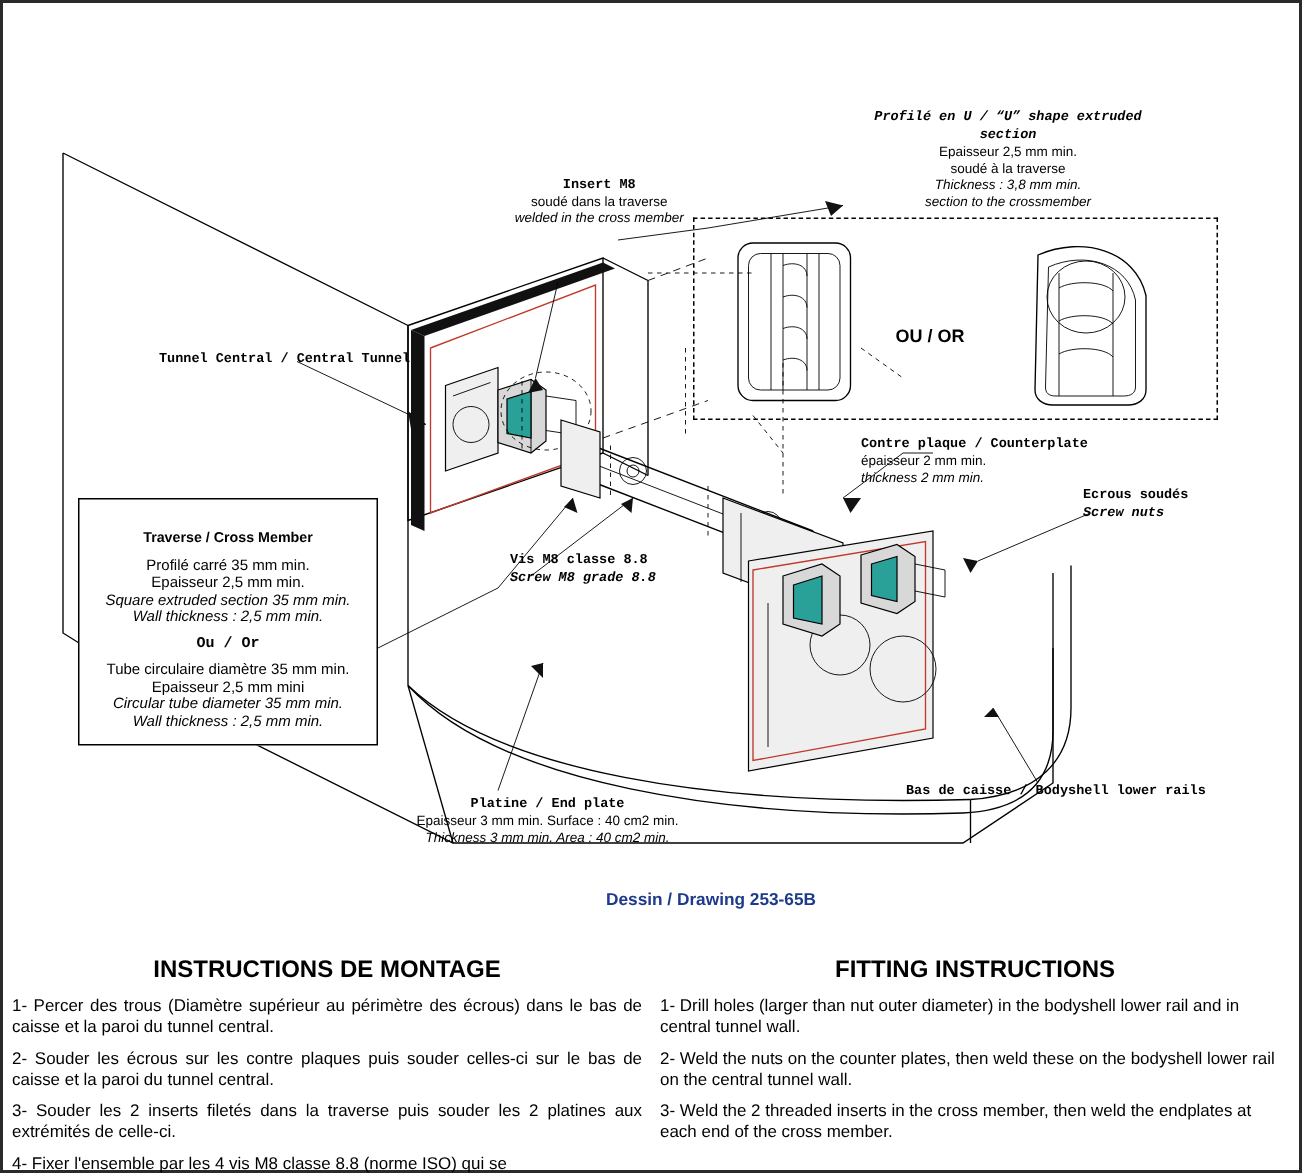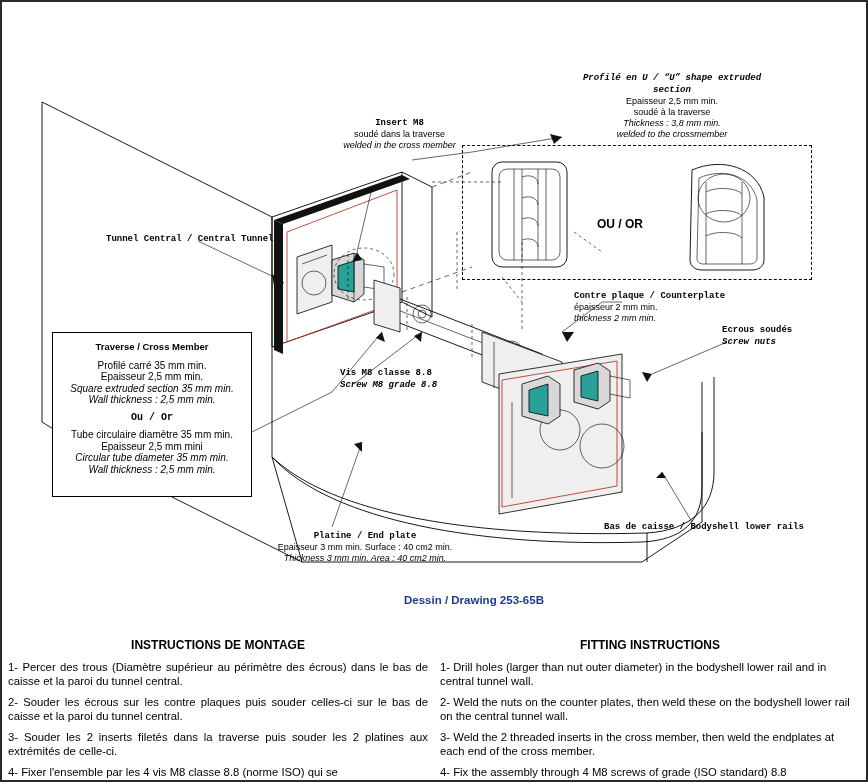"welded to the crossmember" span.ital { text: welded -> section }
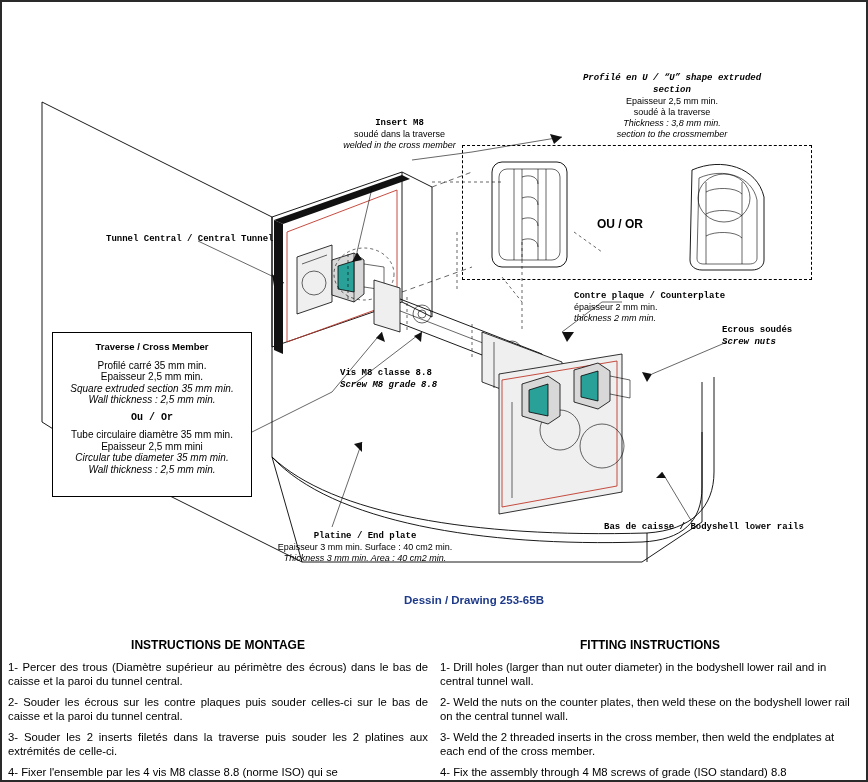"Traverse / Cross Member" .box-traverse { padding-top: 8px -> 20px }
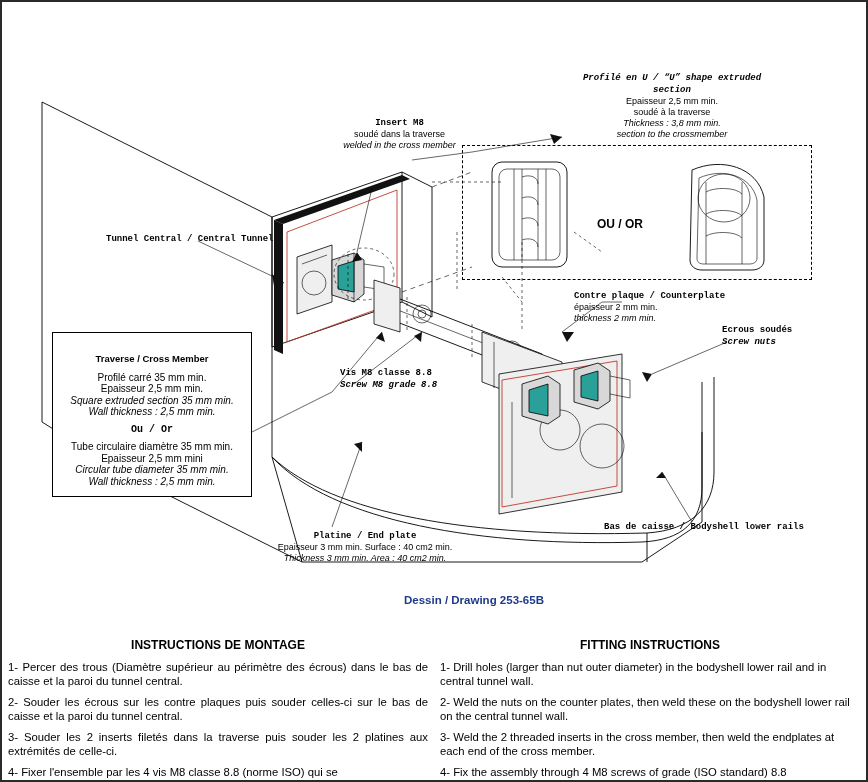"INSTRUCTIONS DE MONTAGE" .col h3 { font-size: 12px -> 16px }
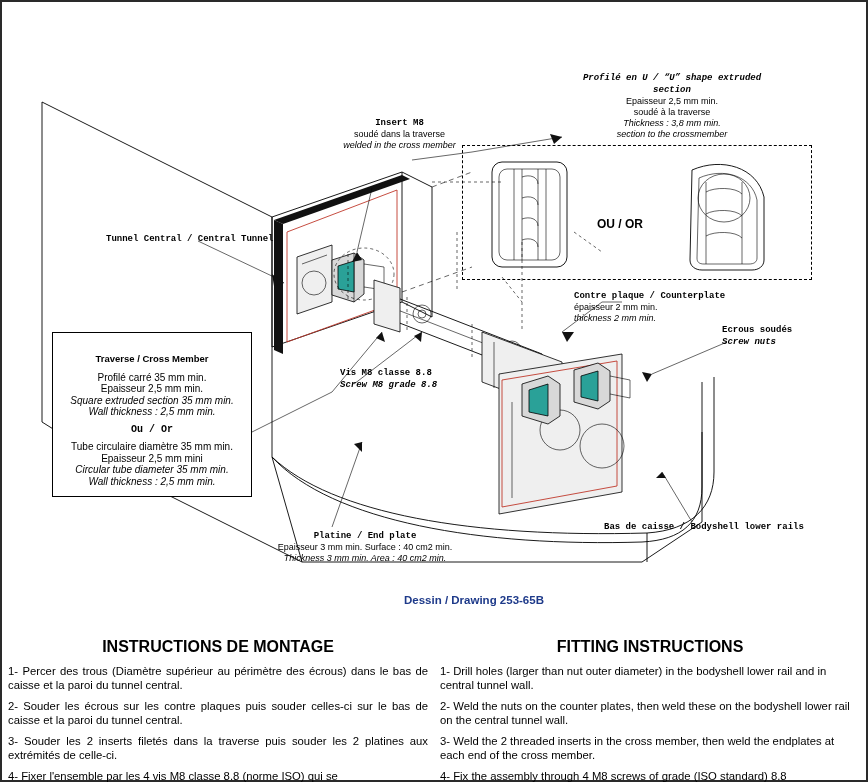"4- Fix the assembly through" p { html: <p>4- Fix the assembly through 4 M8 screws of grade (ISO standard) 8.8</p> -> none }
